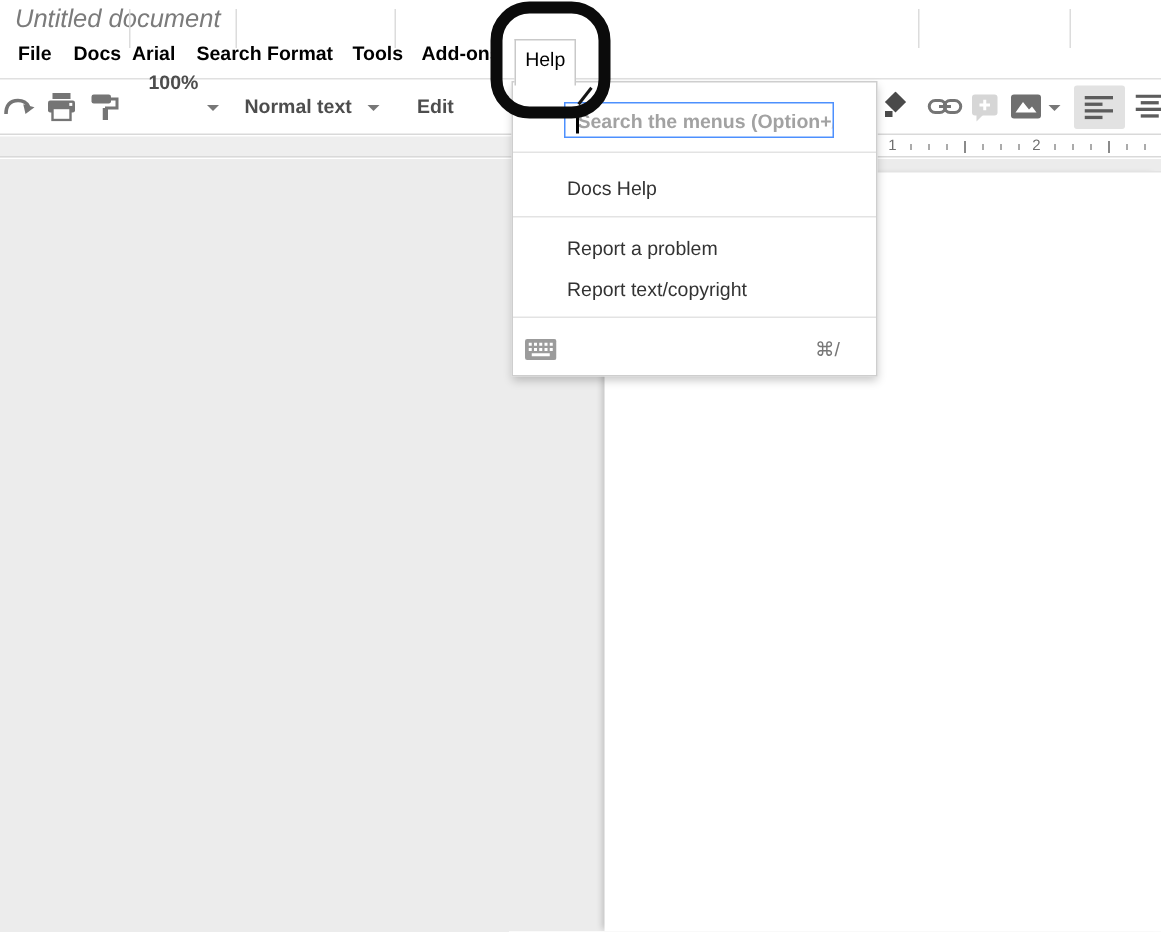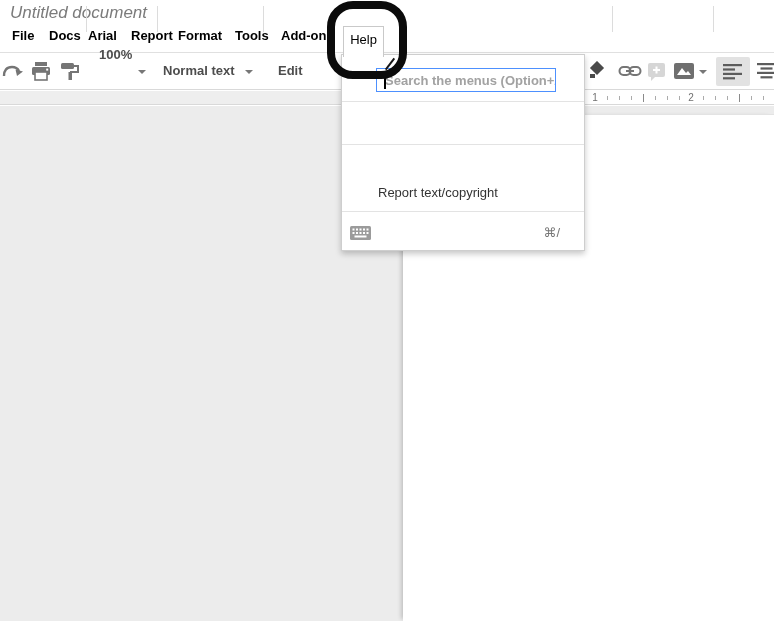"Report" span.menu-item { text: Report -> Search }
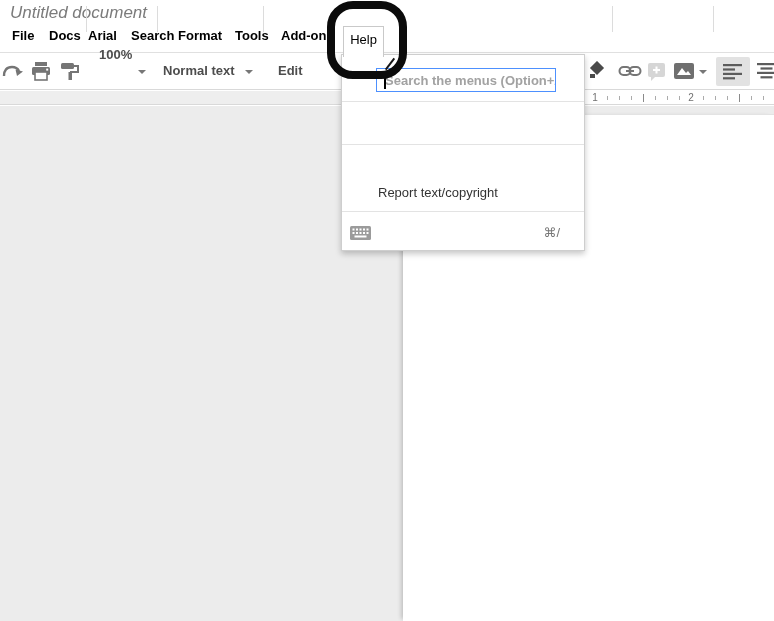"Docs Help" div.panel-row { html: none -> <div> <span>Docs Help</span> </div> }
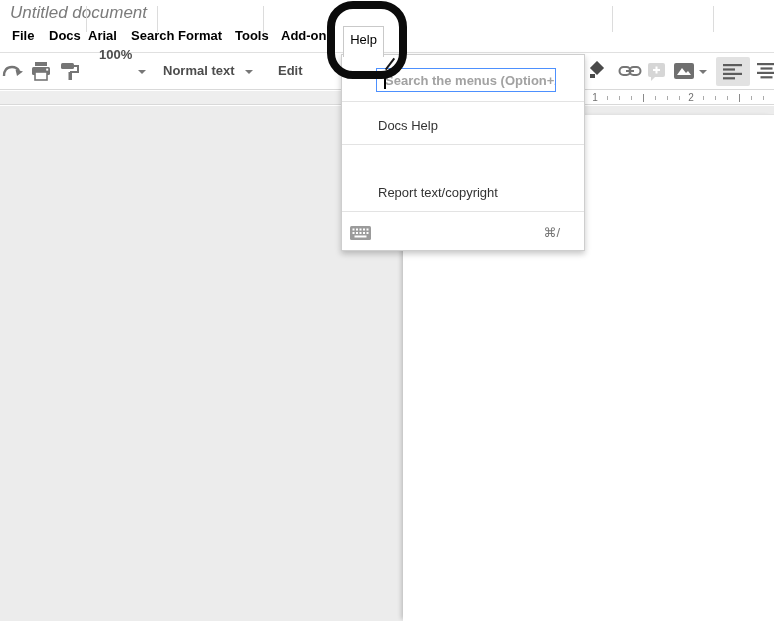"Report a problem" div.panel-row { html: none -> <div> <span>Report a problem</span> </div> }
